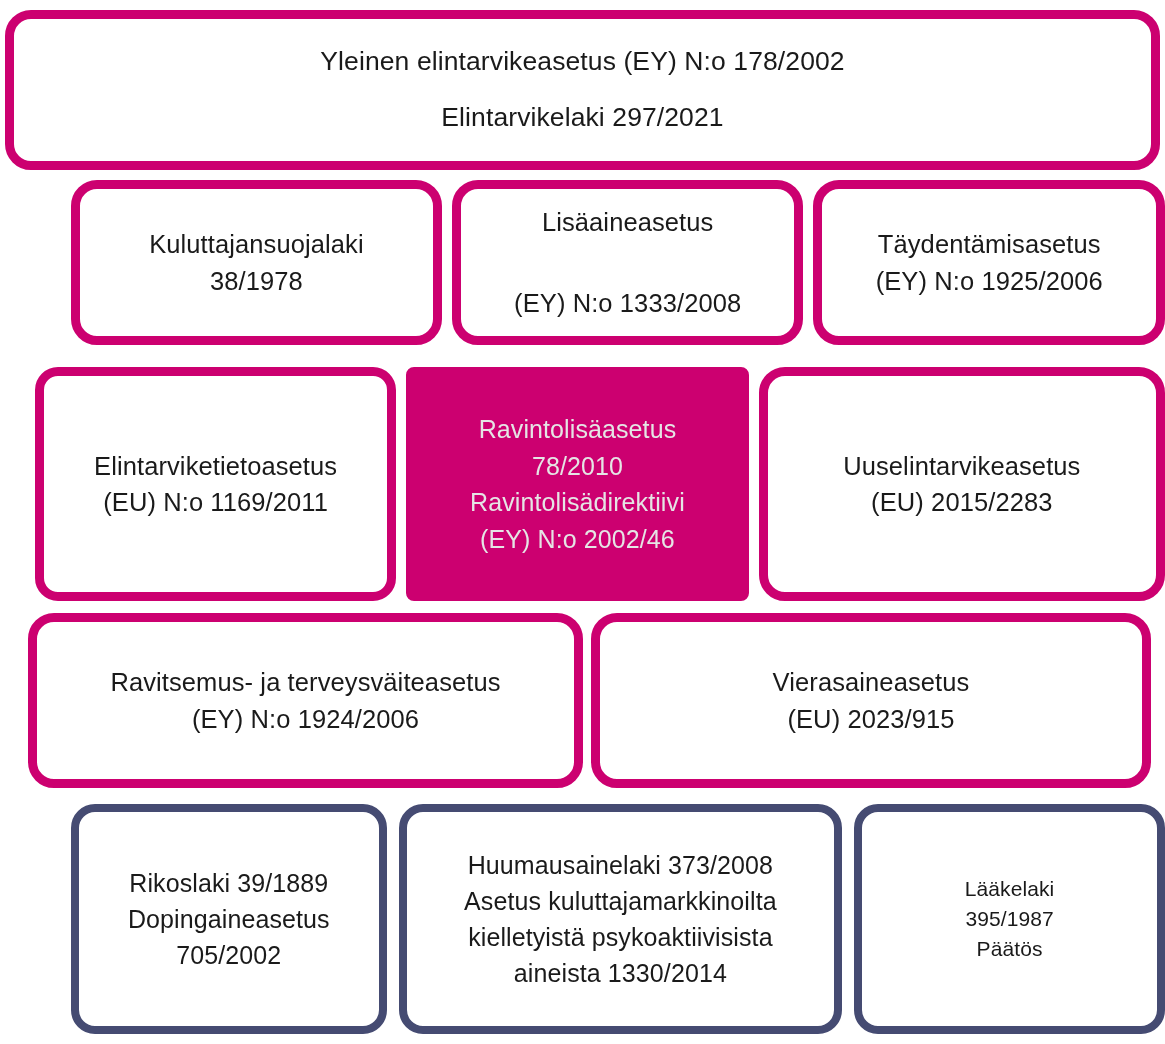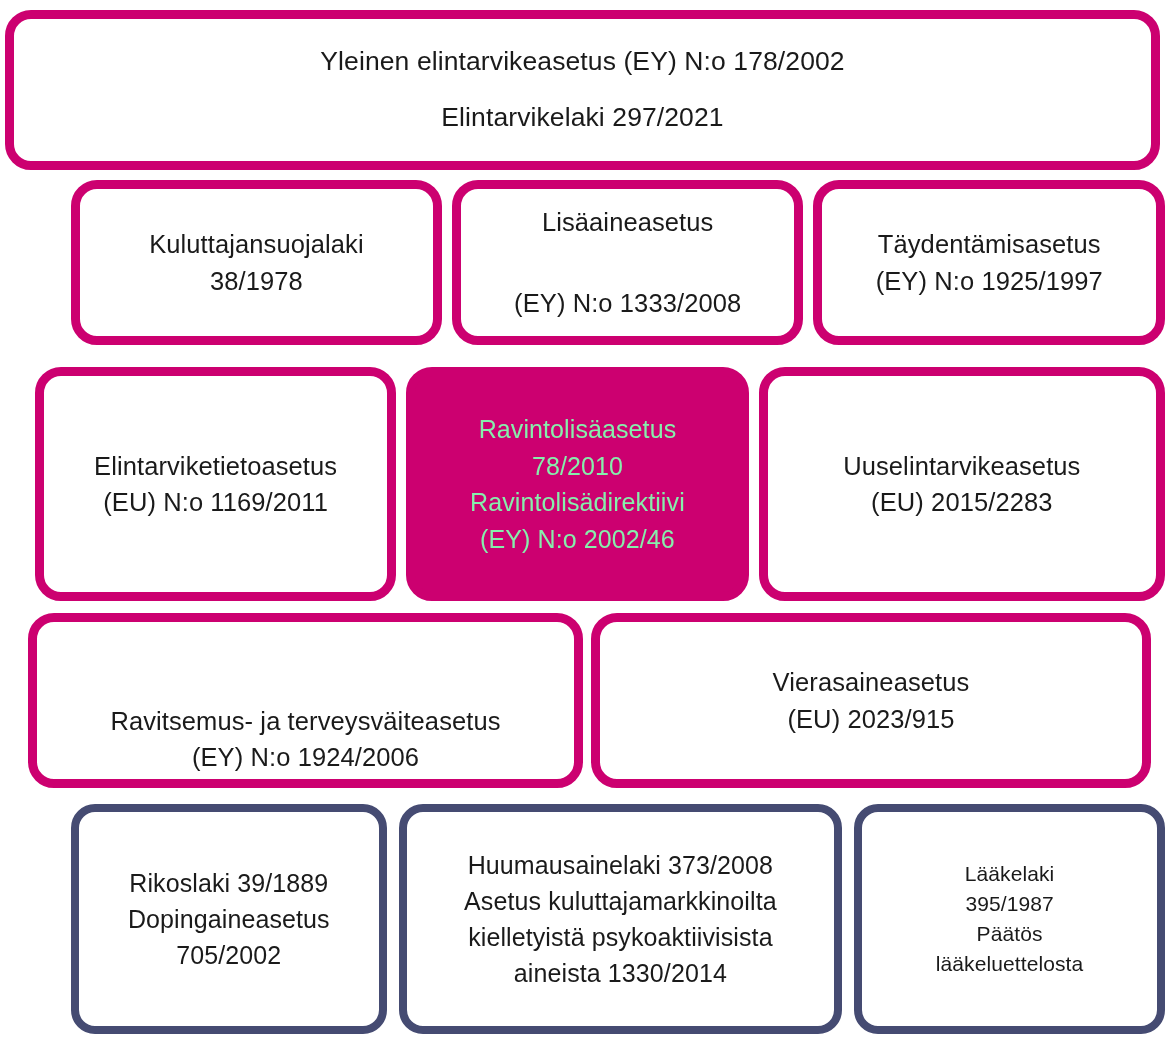"(EY) N:o 1925/1997" span.line { text: 1925/1997 -> 1925/2006 }
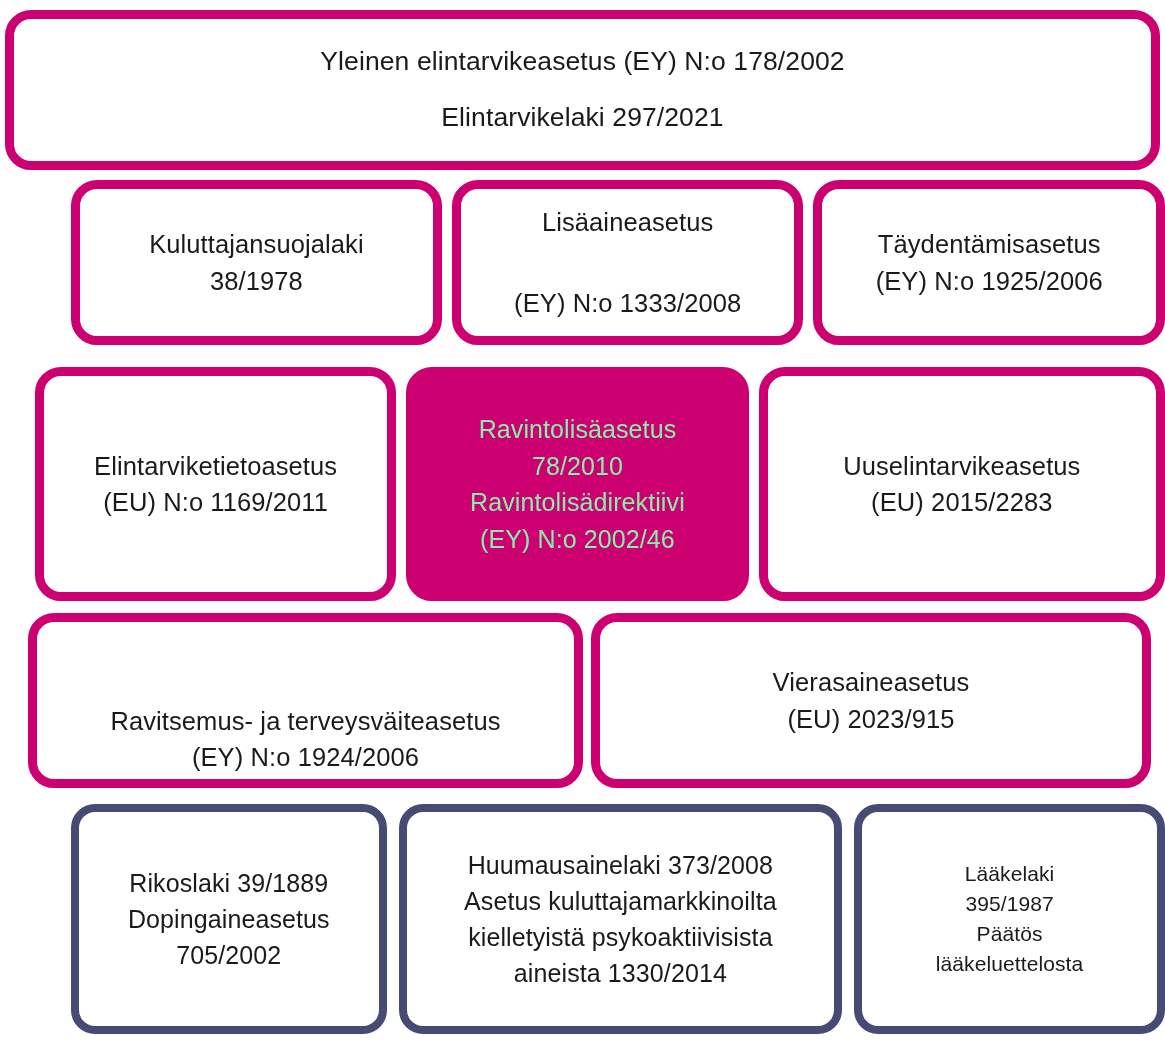"Ravintolisäasetus" .box.filled { border-radius: none -> 8px; color: #86efac -> #e5e5e5 }
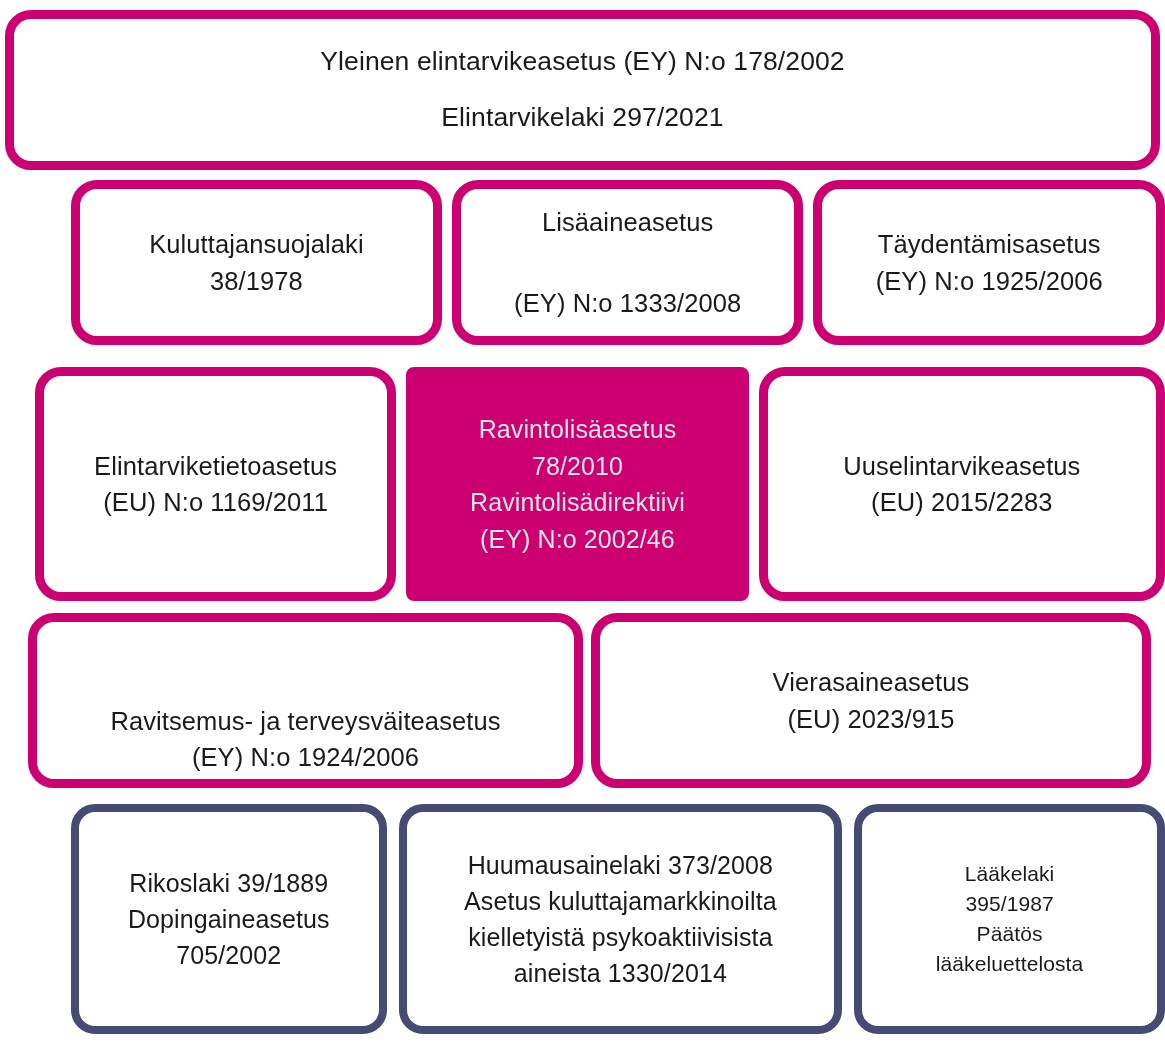"Elintarviketietoasetus" #row-three .box:nth-child(1) { border-radius: none -> 23px }
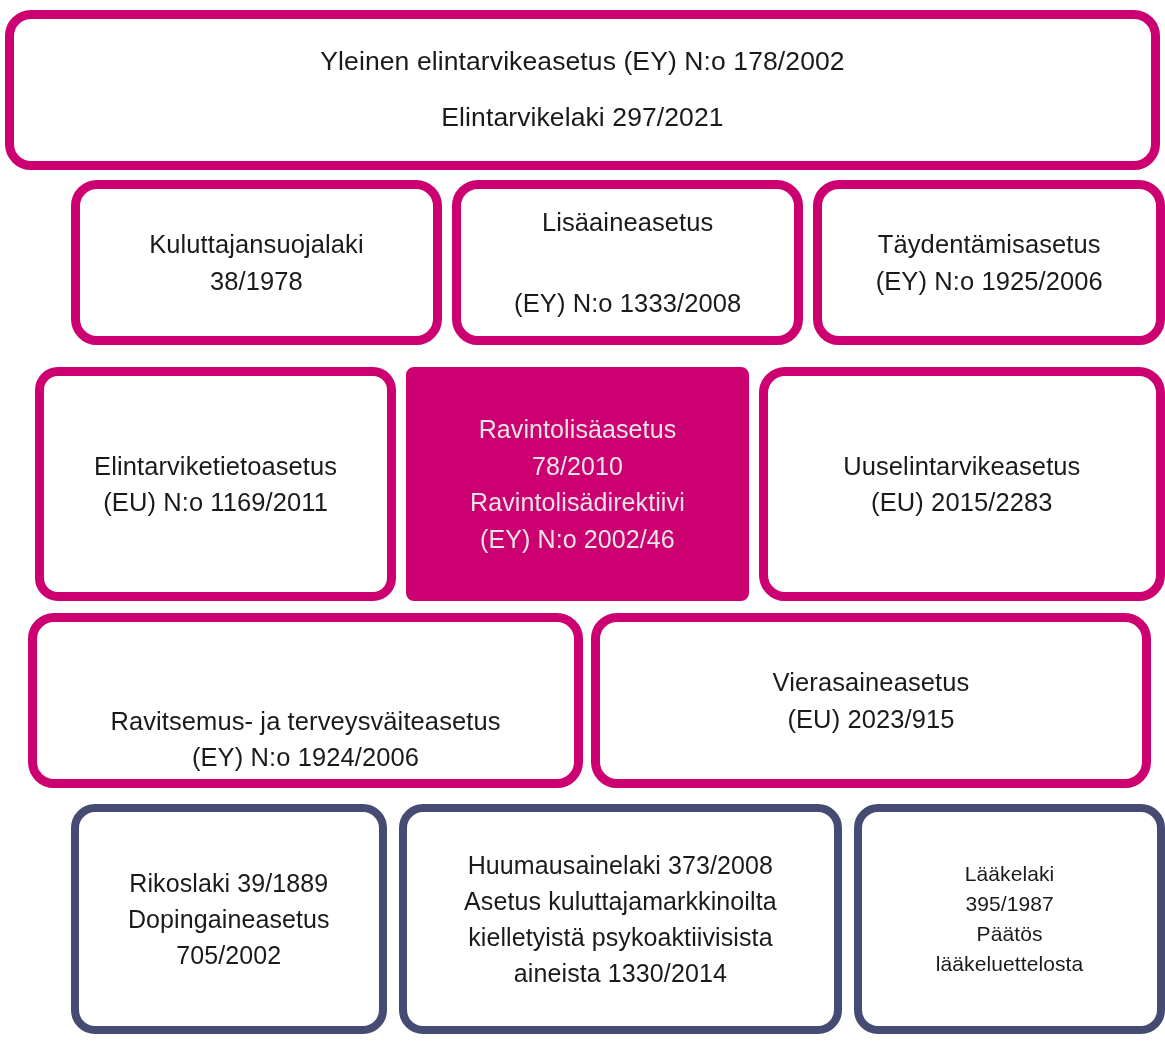"Ravitsemus- ja terveysväiteasetus" #row-four .box:nth-child(1) { justify-content: flex-end -> none }
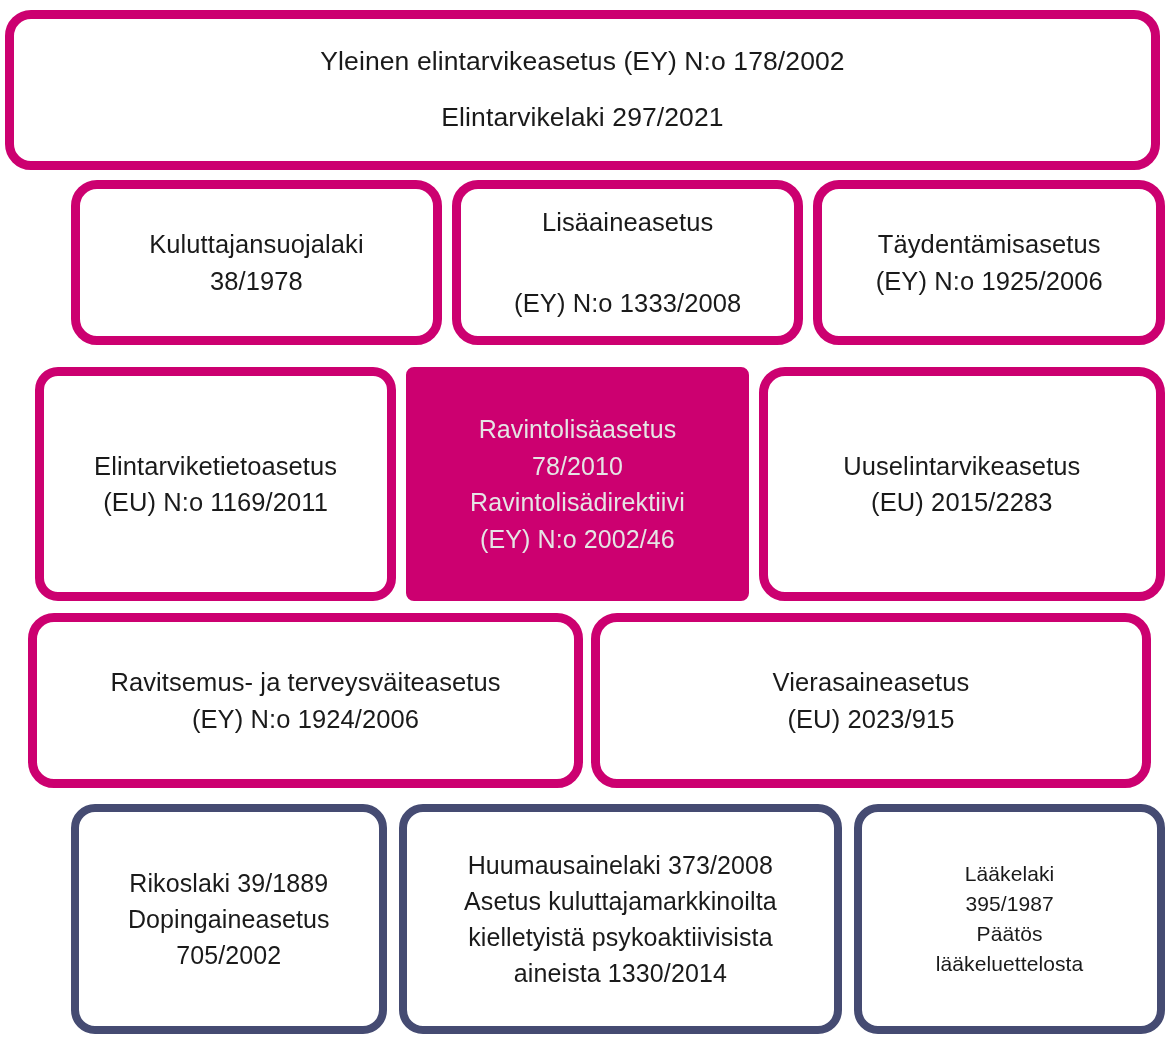"lääkeluettelosta" span.line { html: <span>lääkeluettelosta</span> -> none }
